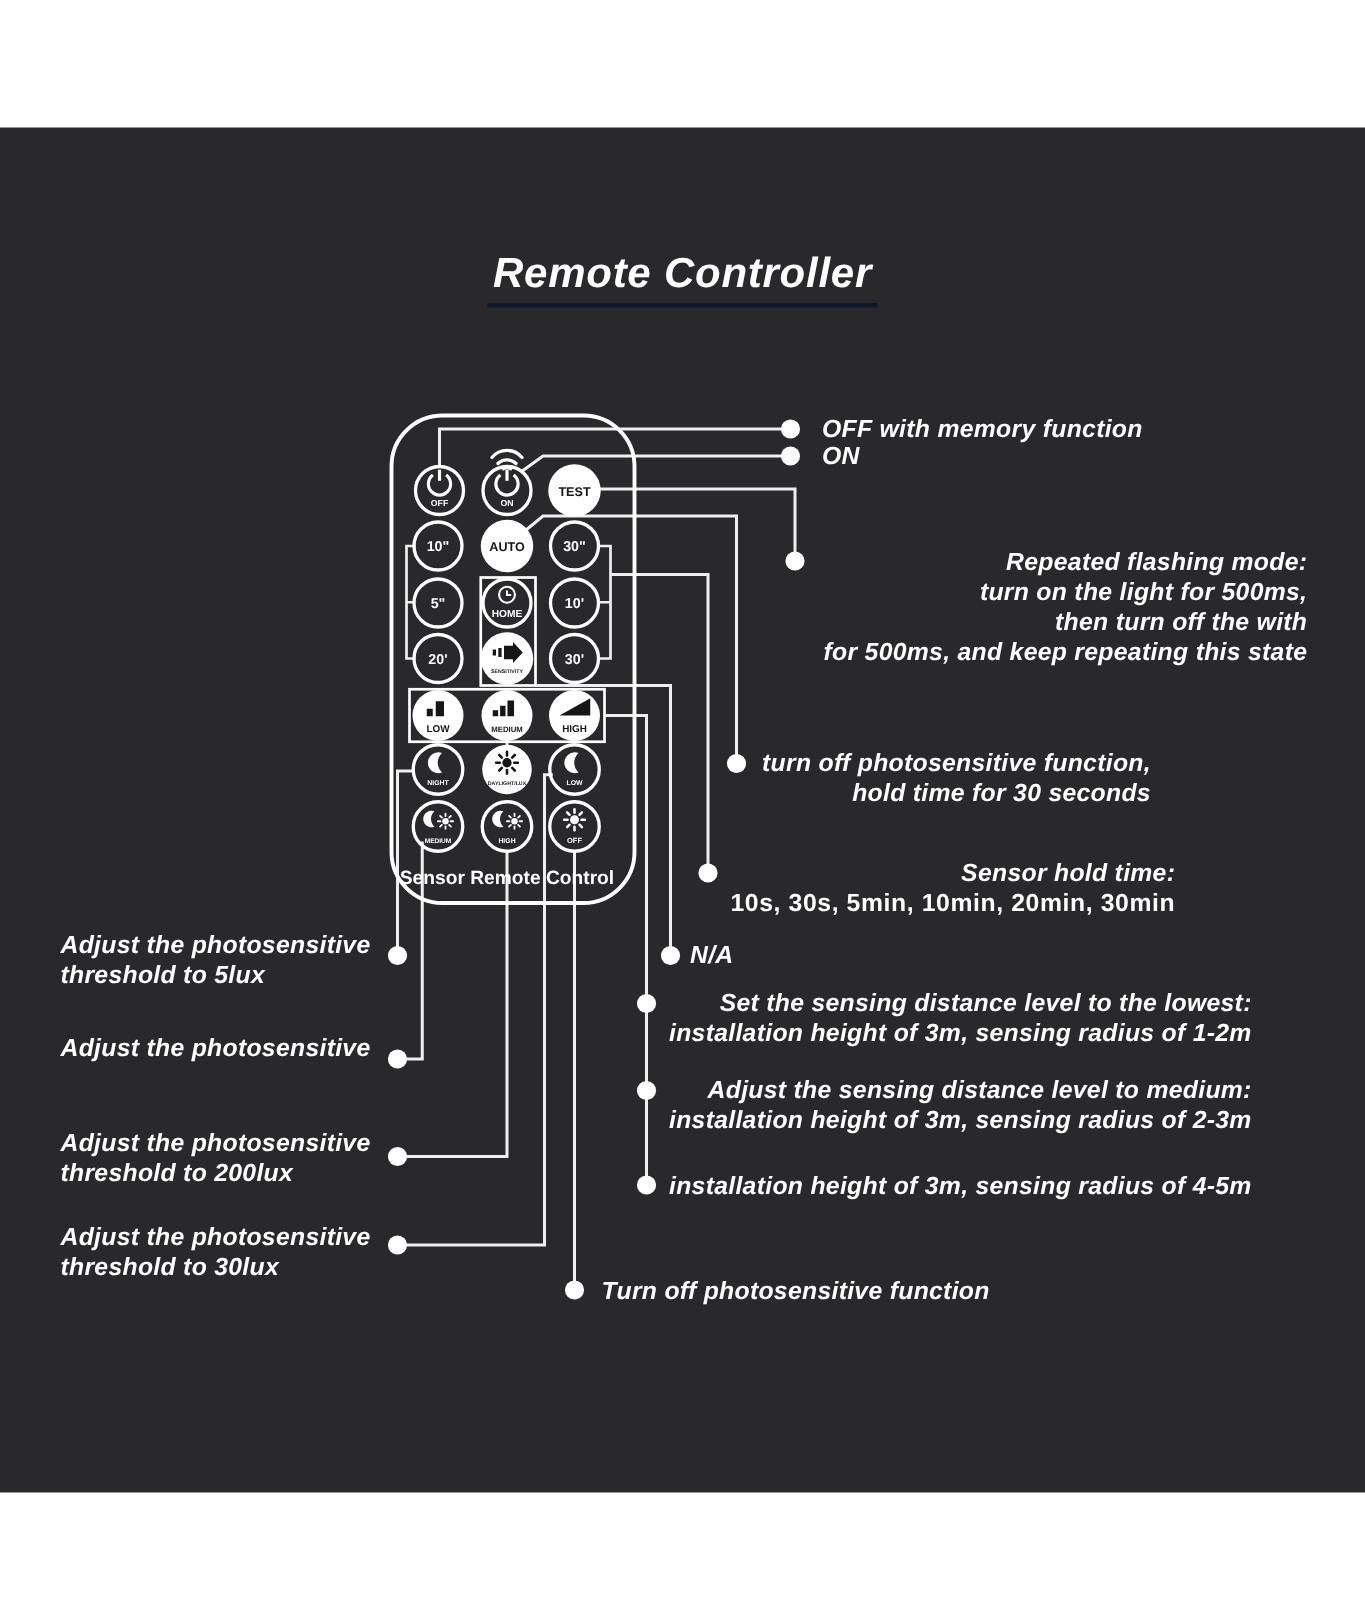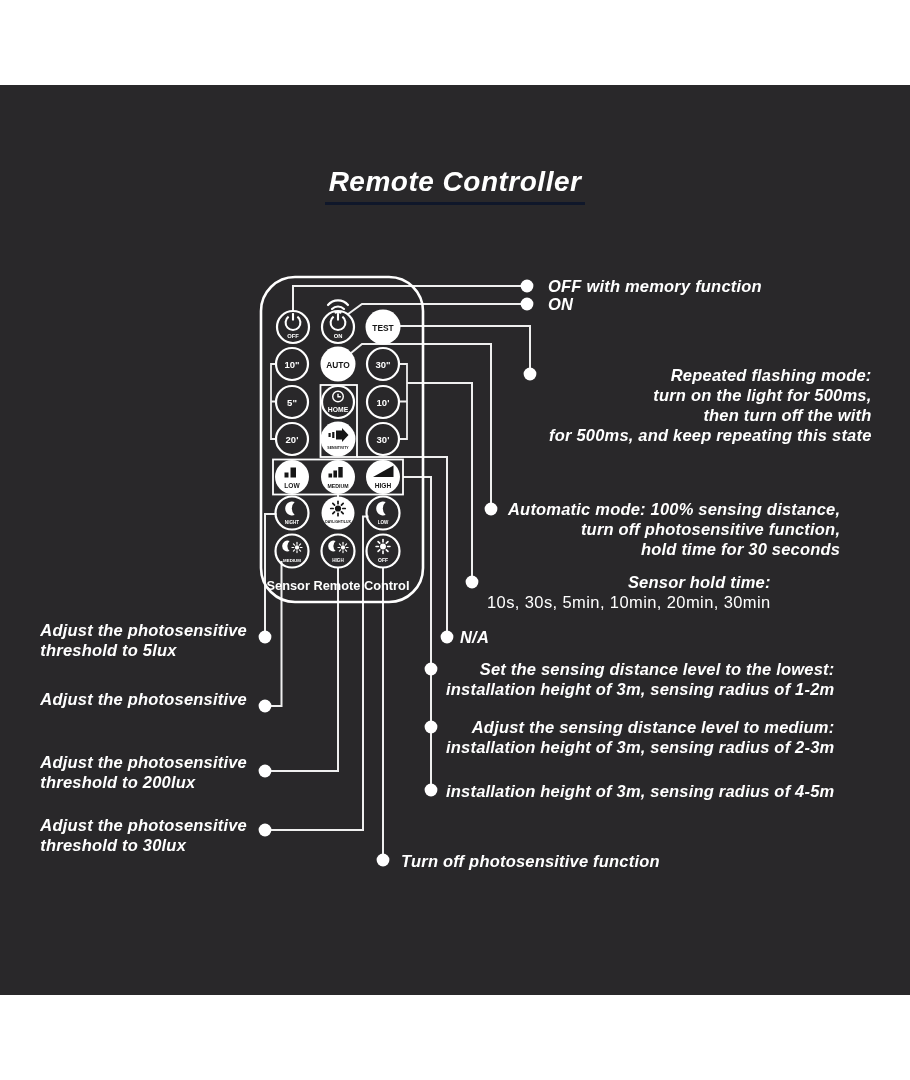"Automatic mode: 100% sensing distance," div { html: <div>Automatic mode: 100% sensing distance,</div> -> none }
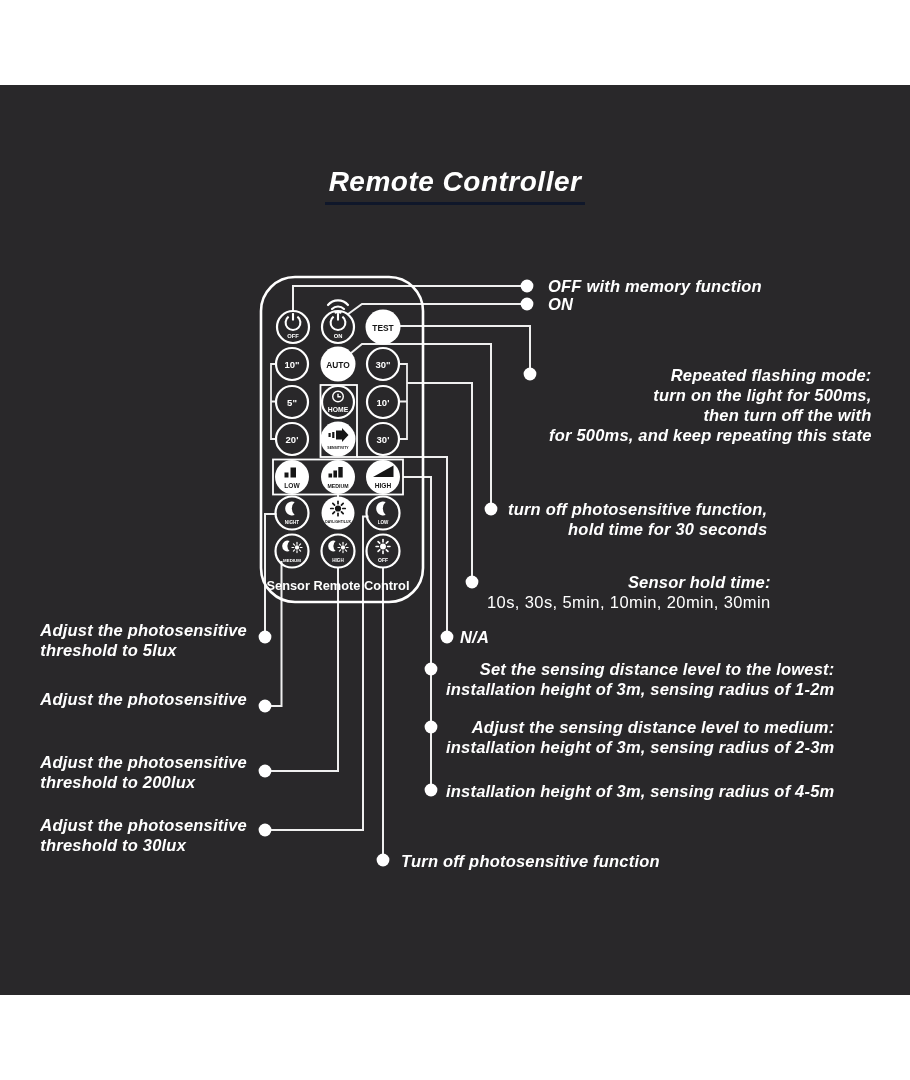"10s, 30s, 5min, 10min, 20min," .plain { font-weight: normal -> bold }
